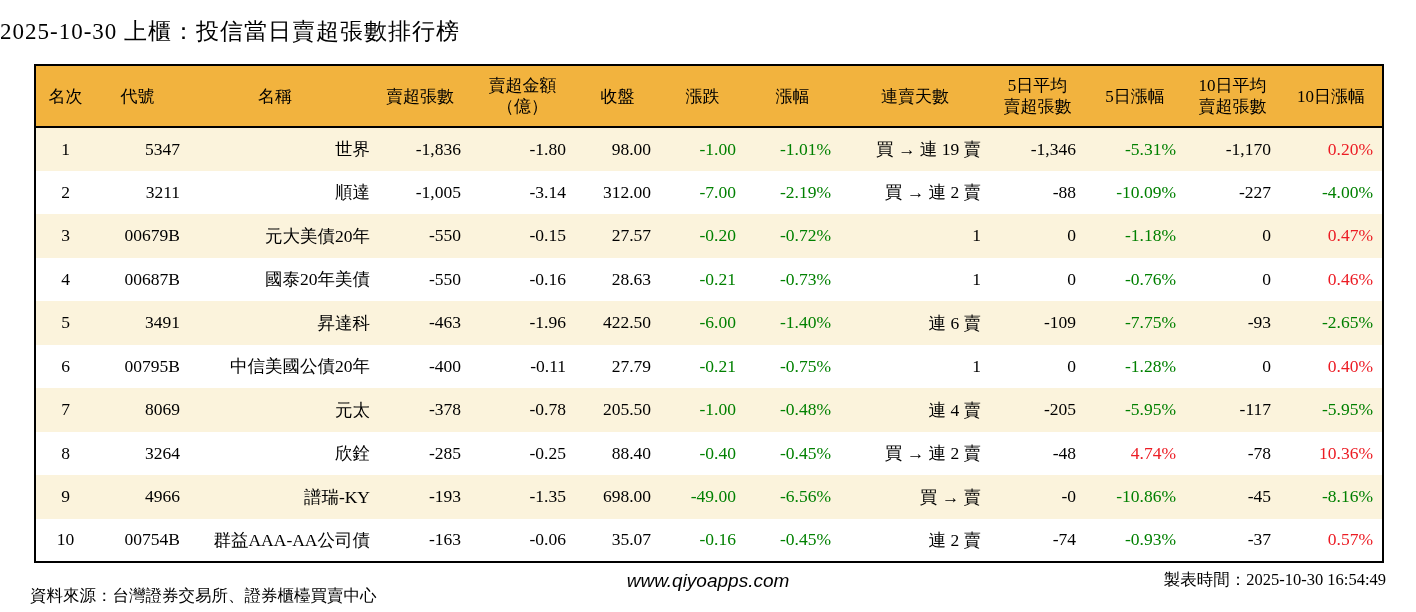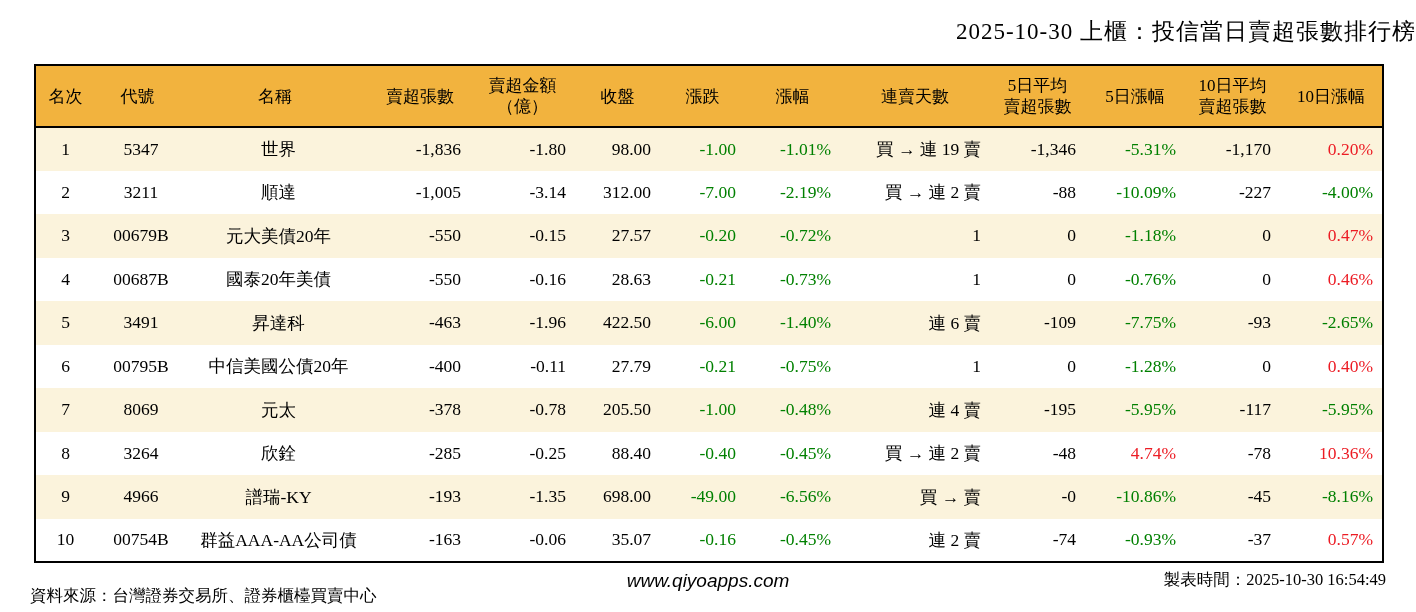"2025-10-30 上櫃：投信當日賣超張數排行榜" .page-title { margin-left: 28px -> none; text-align: right -> left }
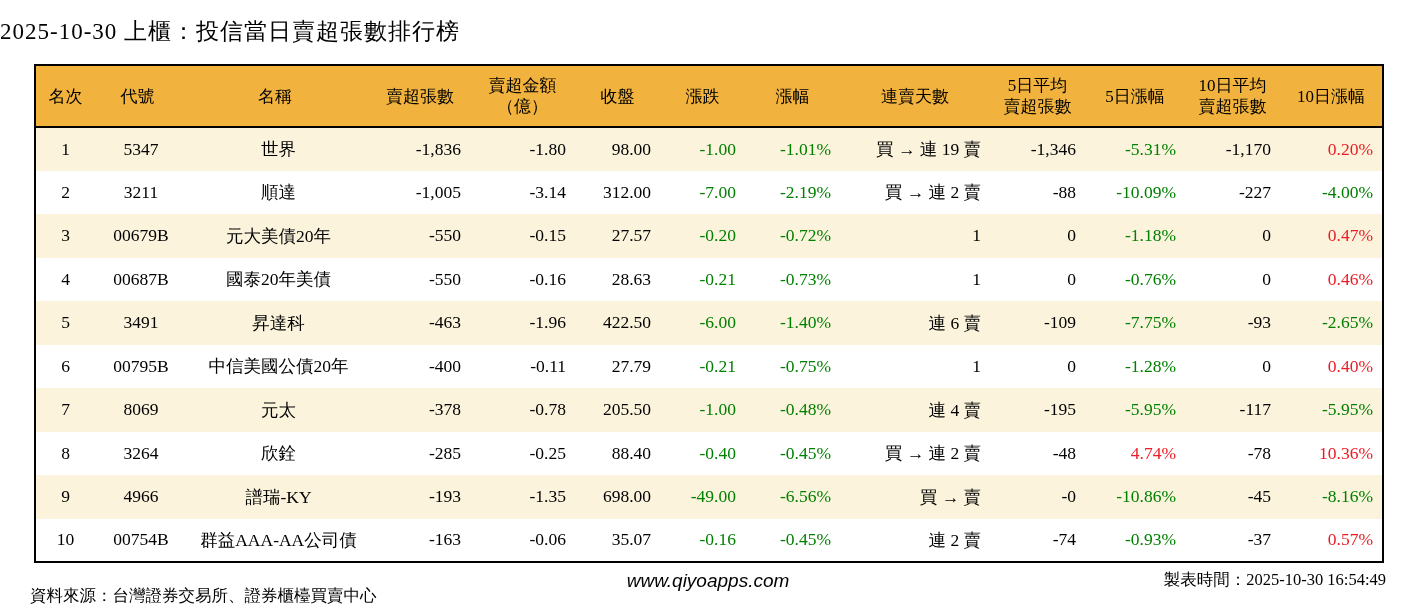"5347" tbody td:nth-child(2),tbody td:nth-child(3) { text-align: center -> right }
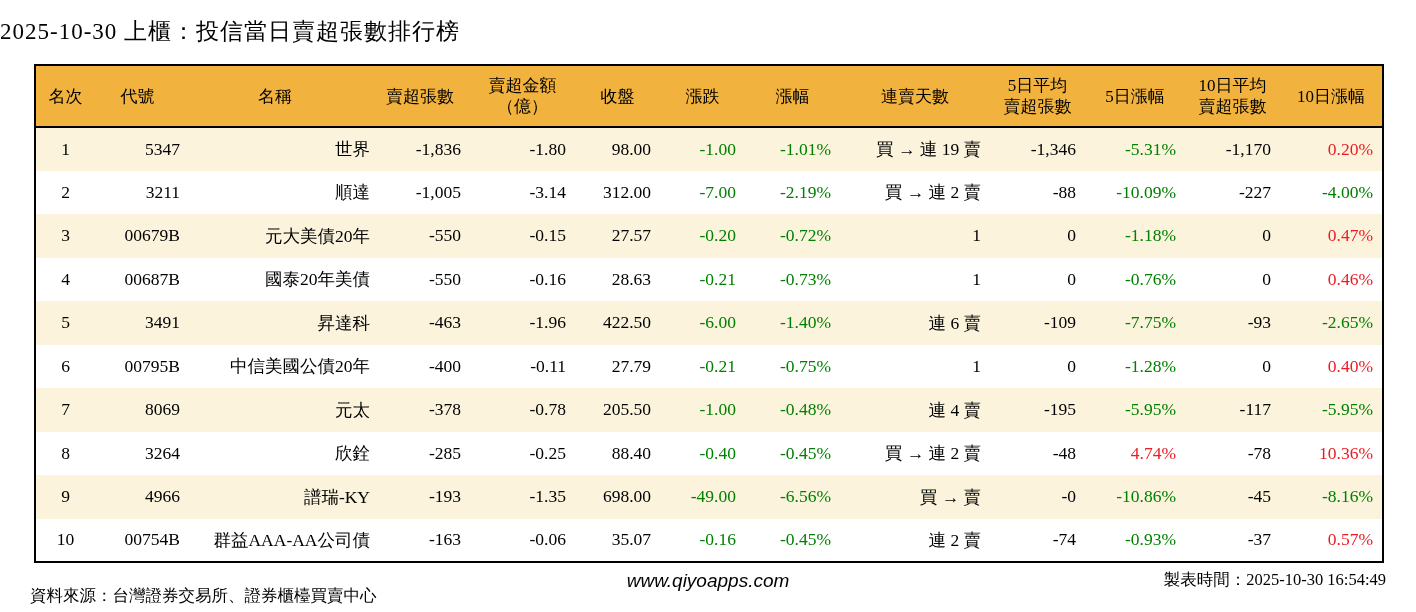"-195" td { text: -195 -> -205 }
